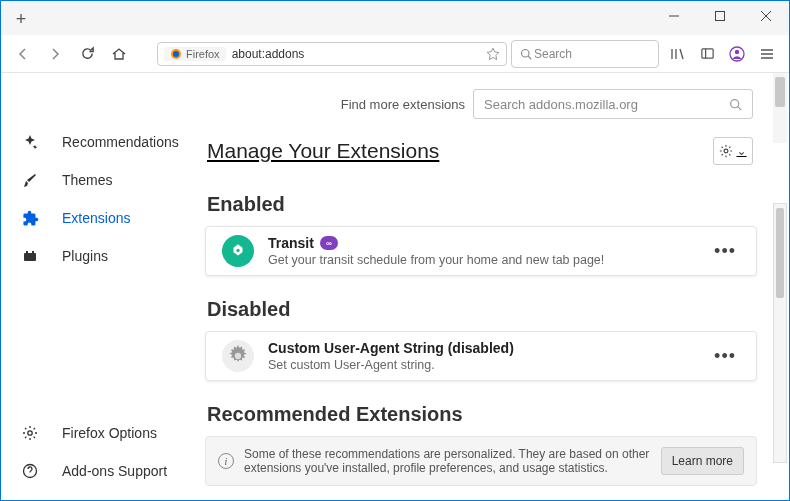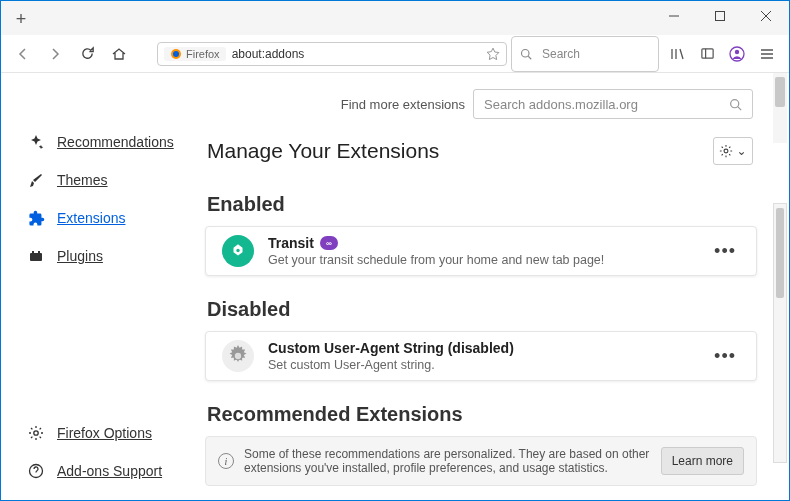"Search" .searchbar { gap: 10px -> 2px; height: 36px -> 28px }
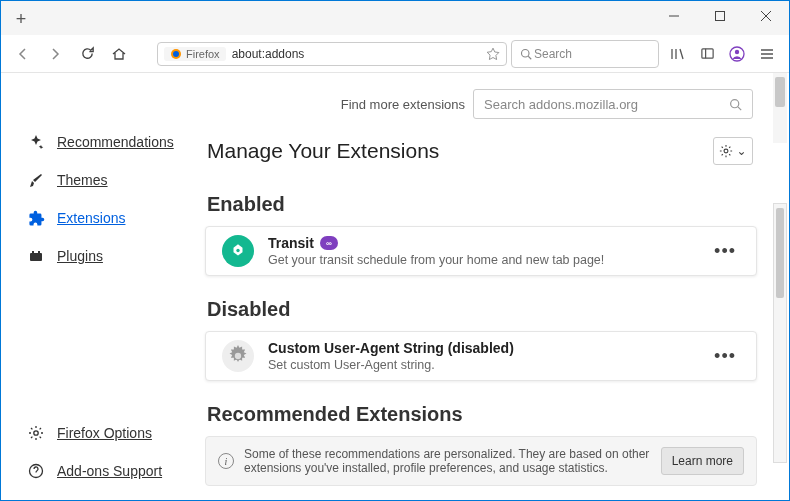"Recommendations" .side-item { gap: 12px -> 23px; padding: 10px 26px -> 10px 20px; text-decoration: underline -> none }
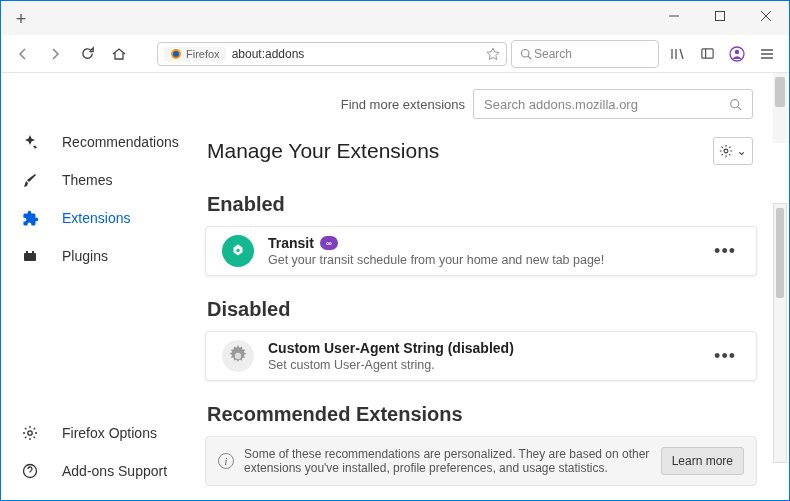"Manage Your Extensions" .headrow { text-decoration: none -> underline }
